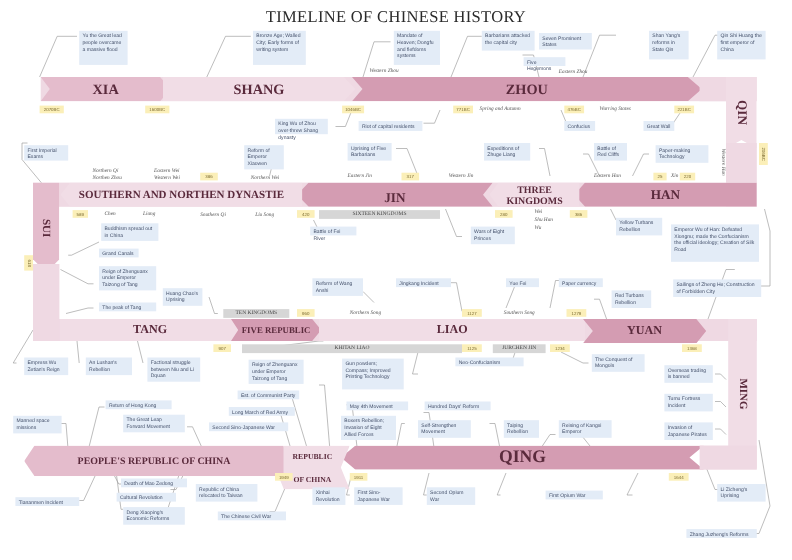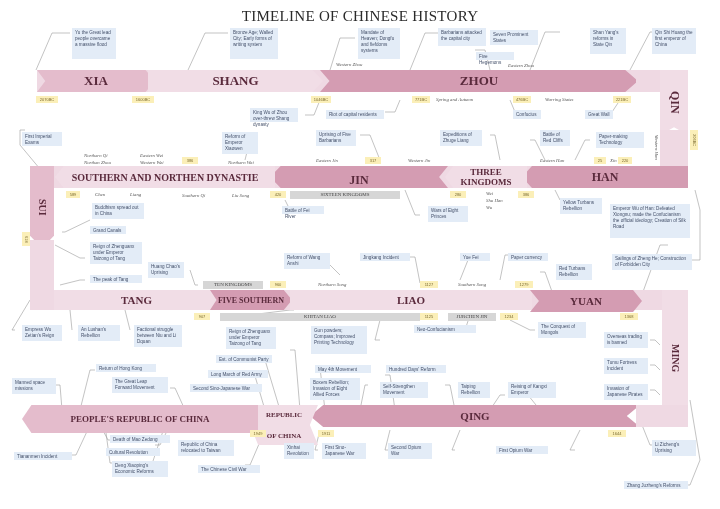"FIVE SOUTHERN" span { text: SOUTHERN -> REPUBLIC }
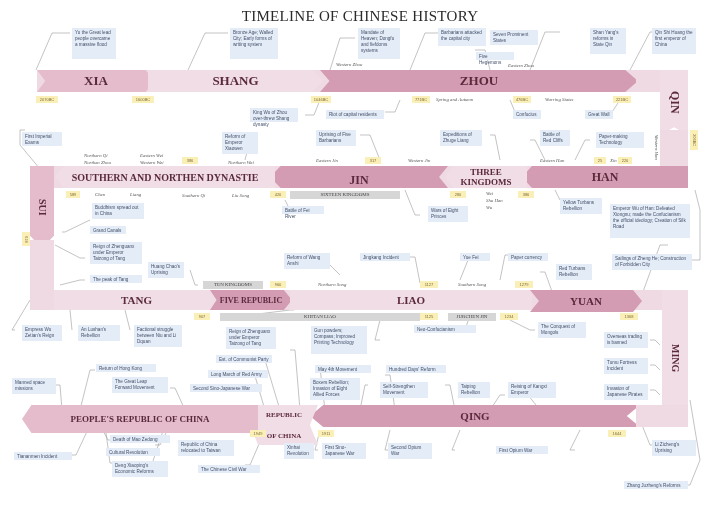"QING" div.seg { font-size: 11px -> 16px }
